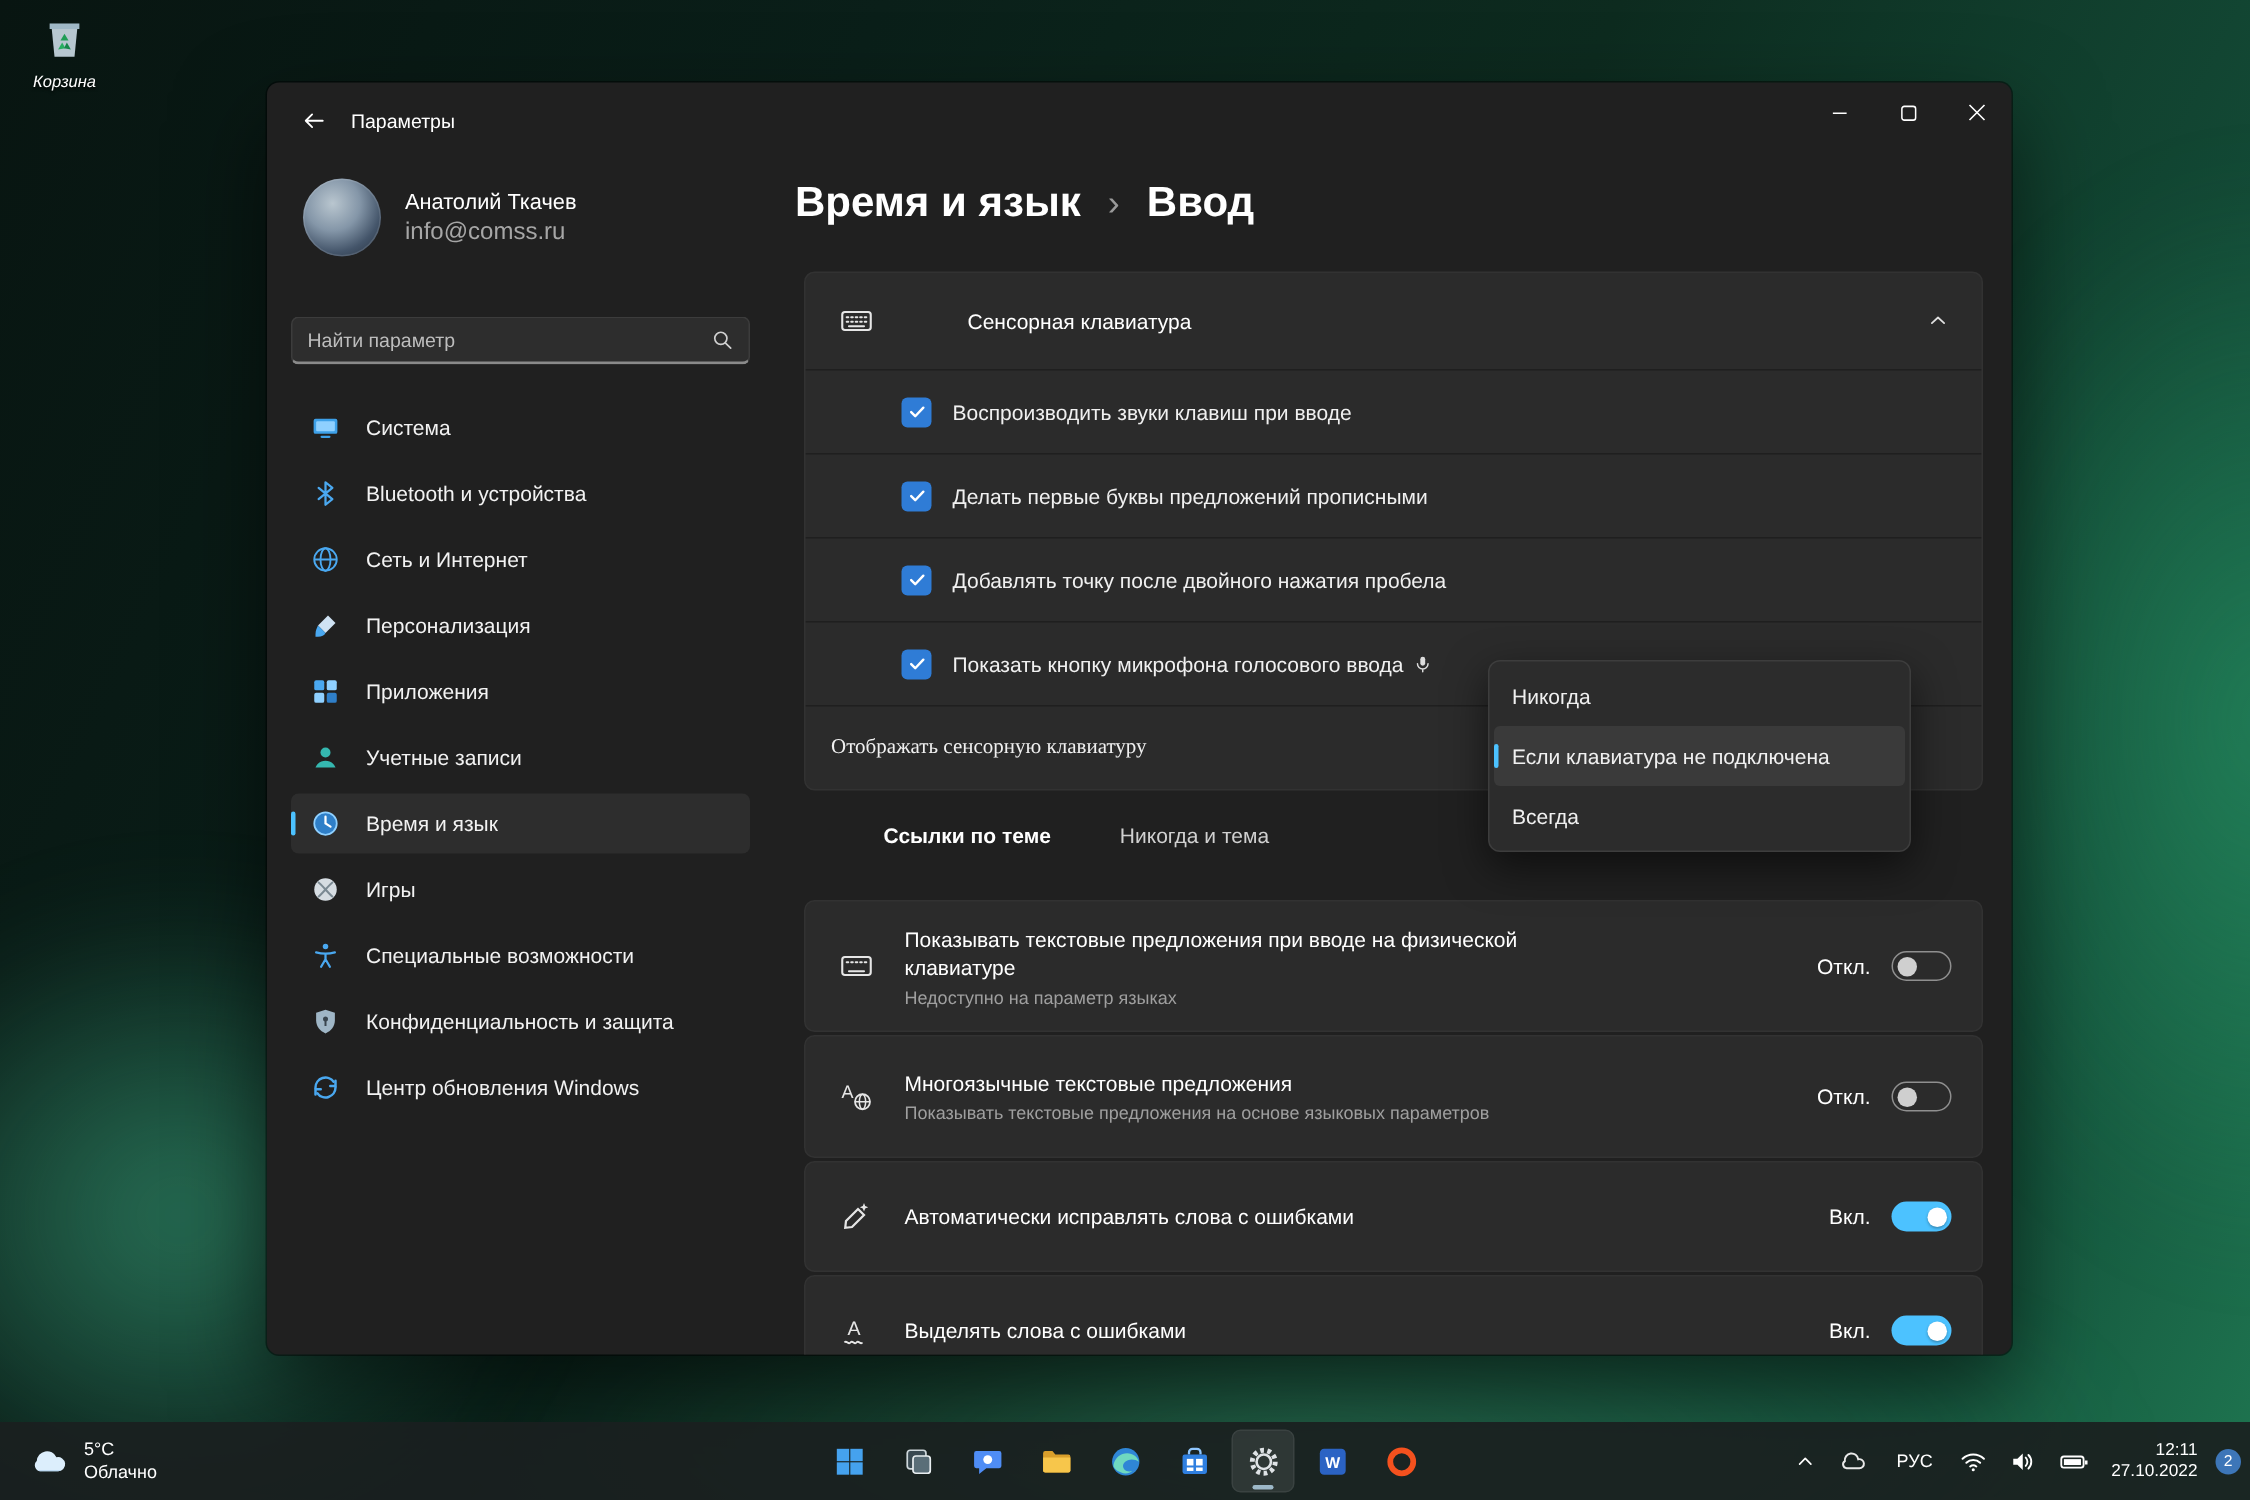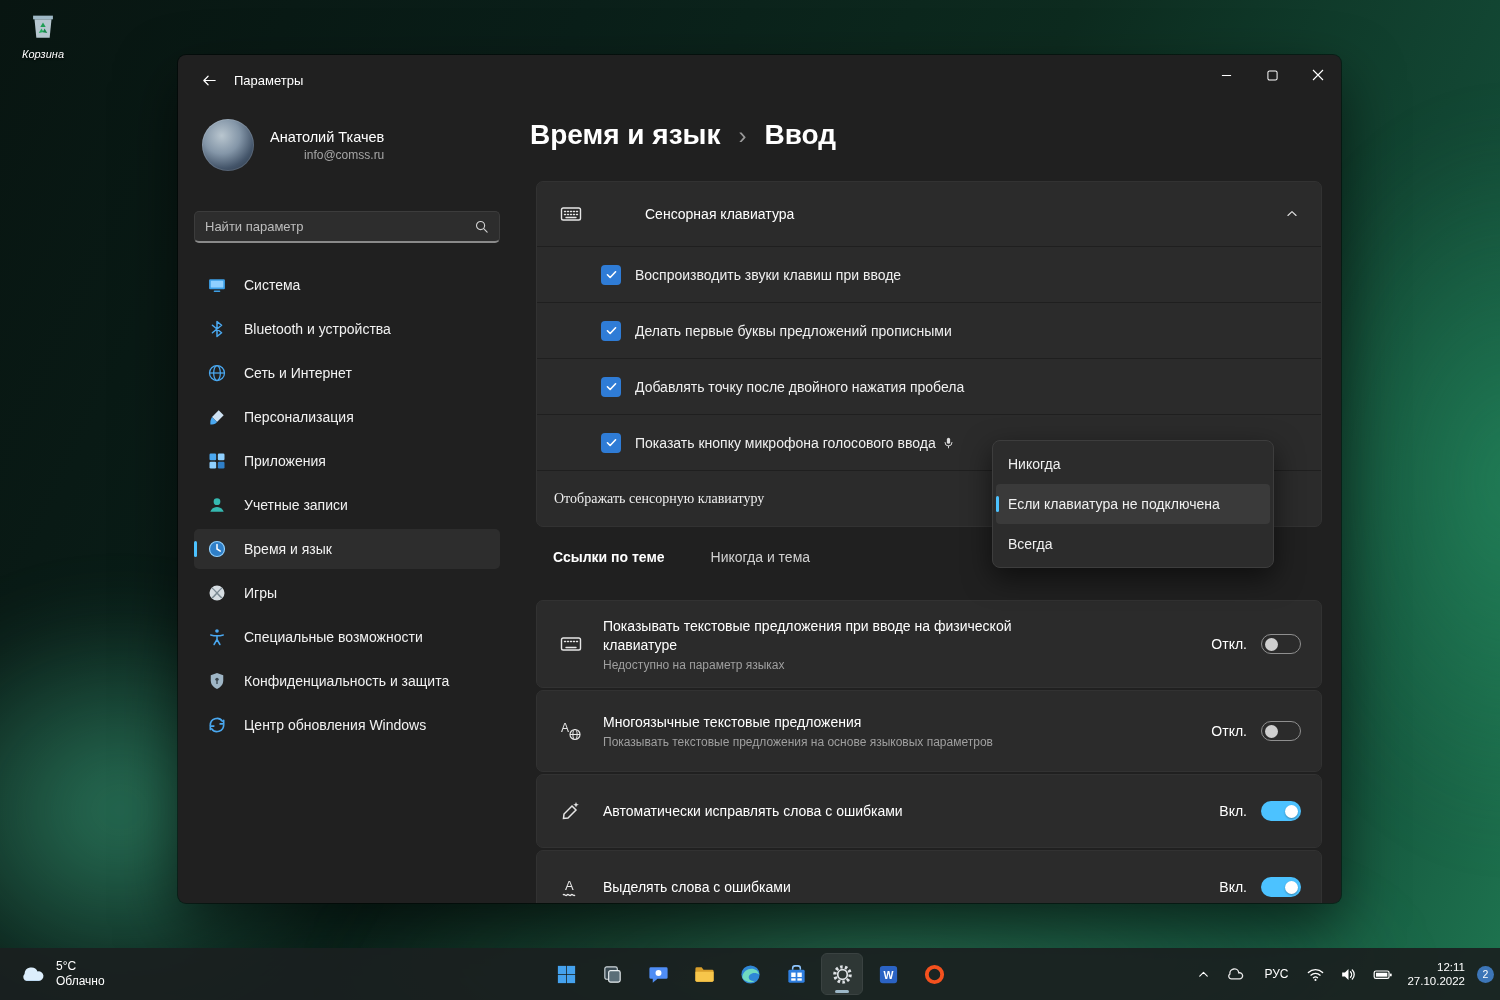"info@comss.ru" .user-email { font-size: 12px -> 16px; text-align: right -> none }
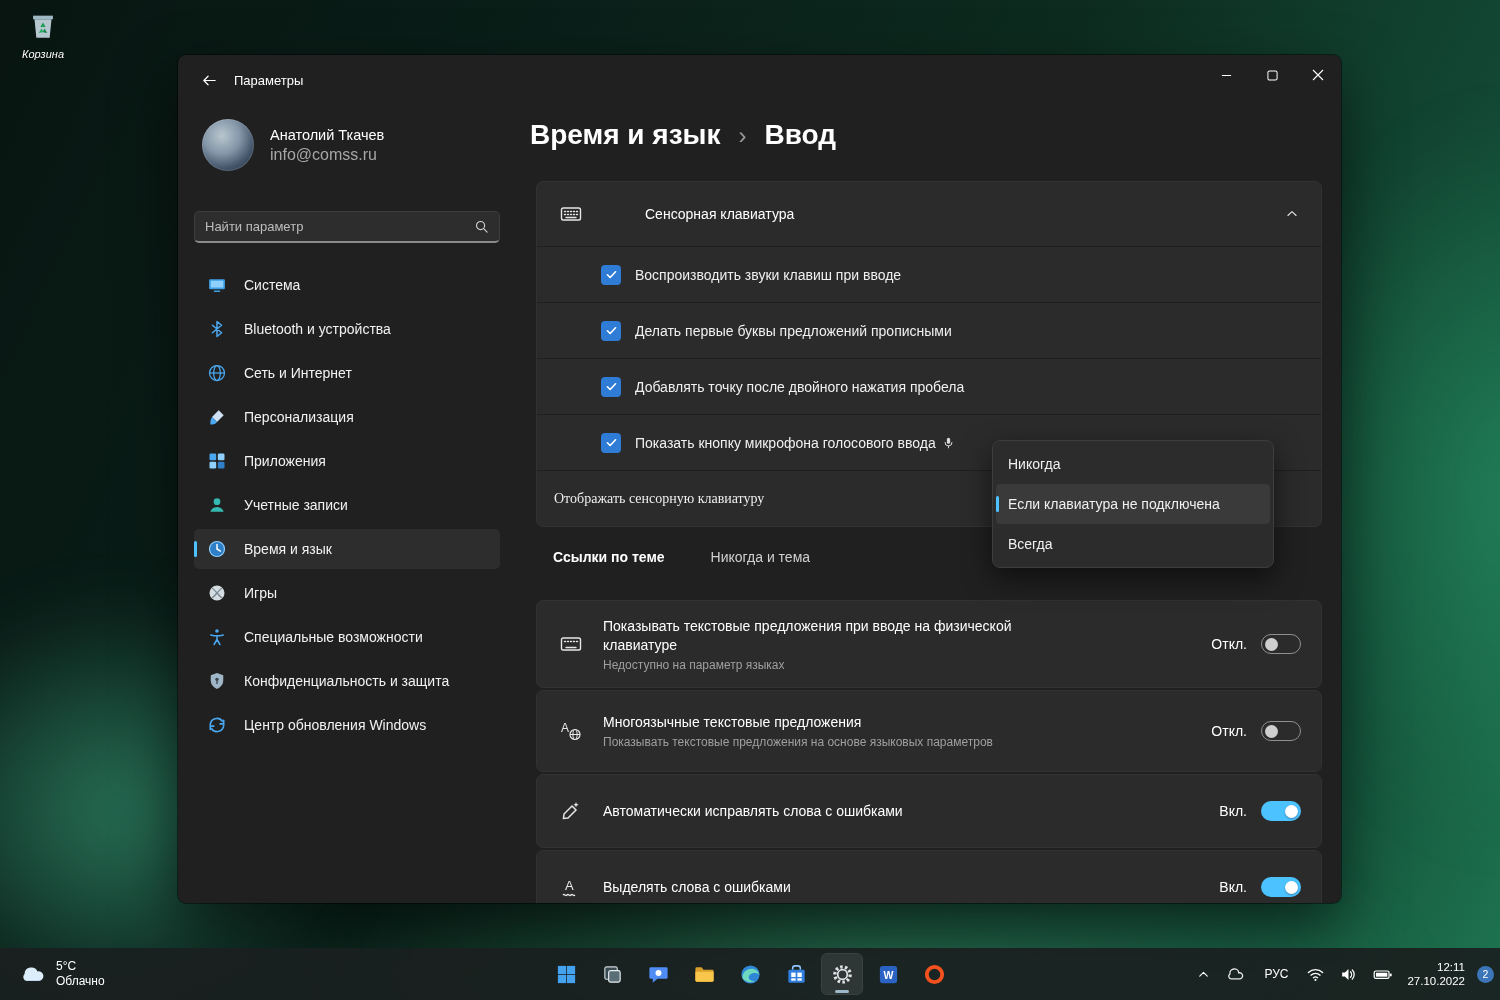"Ссылки по теме" .links-label { margin-left: none -> 36px }
